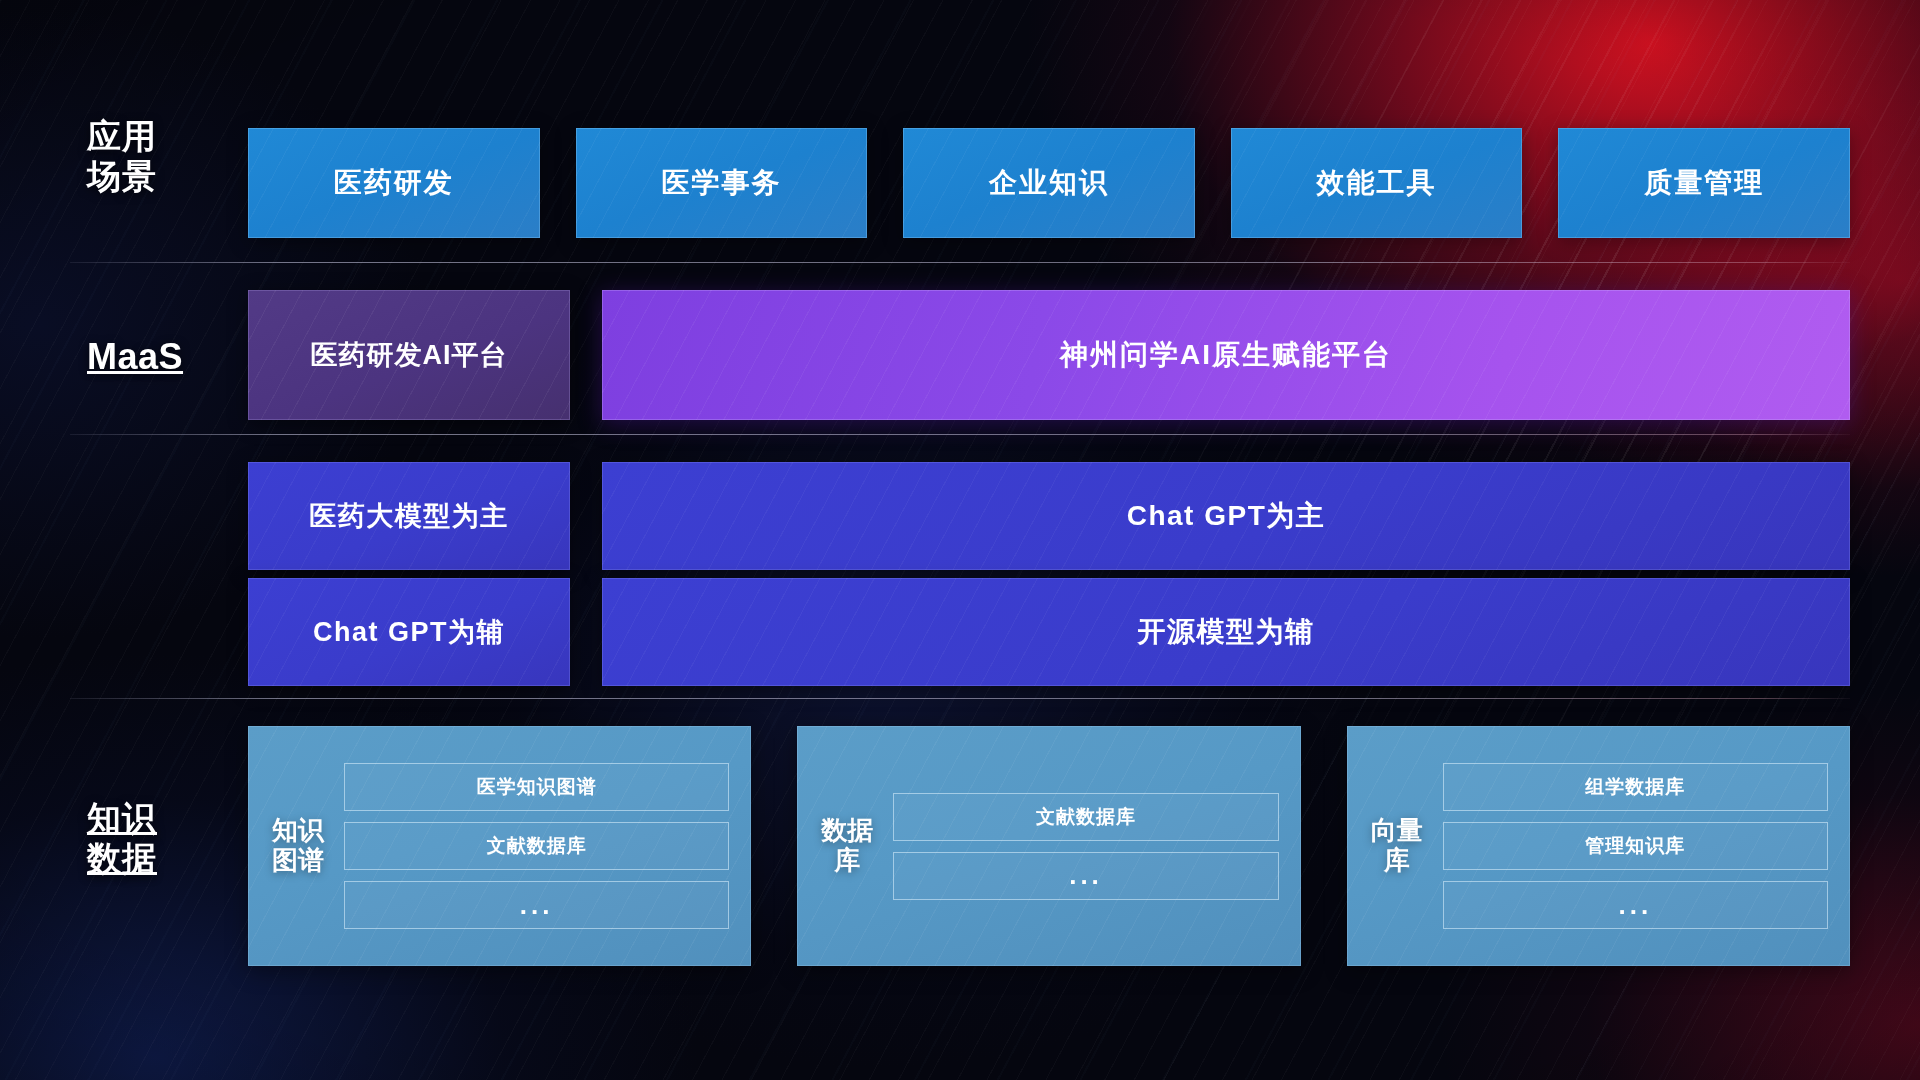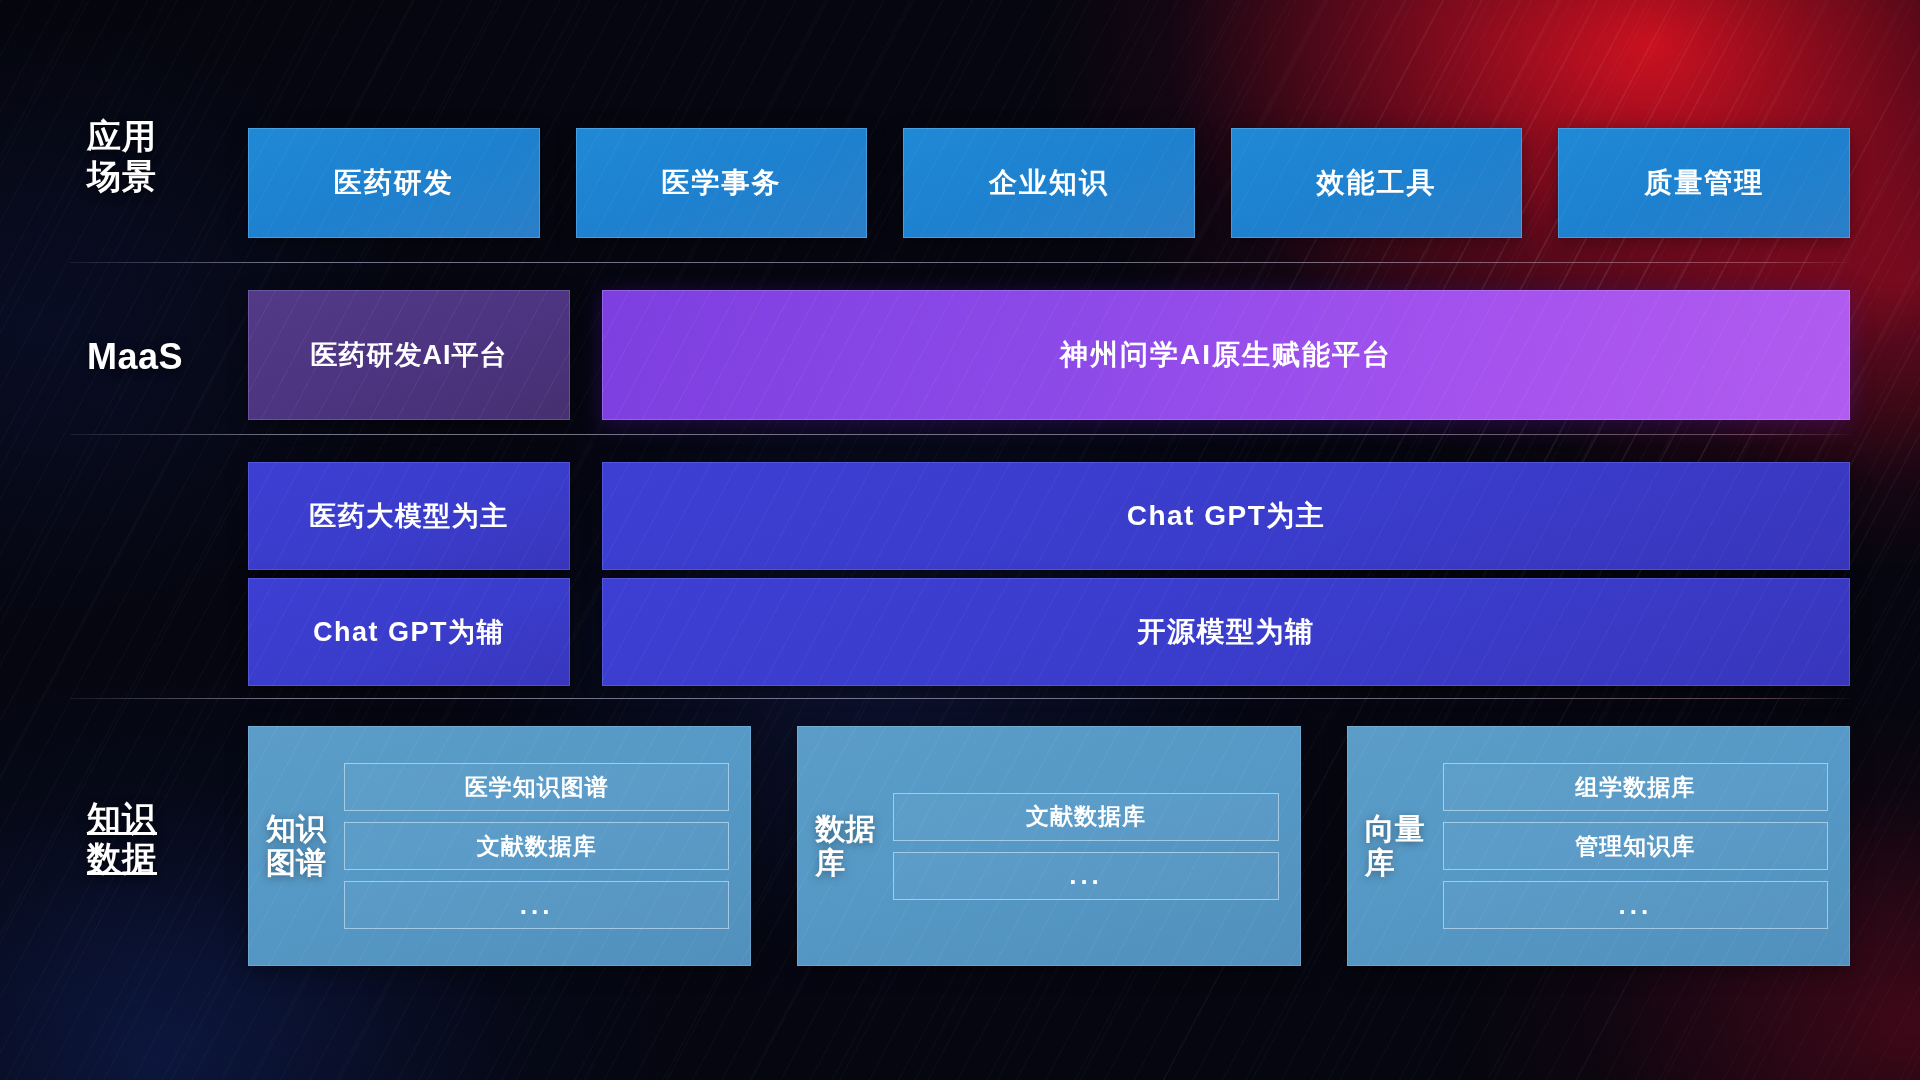"MaaS" div.rowlabel { text-decoration: none -> underline }
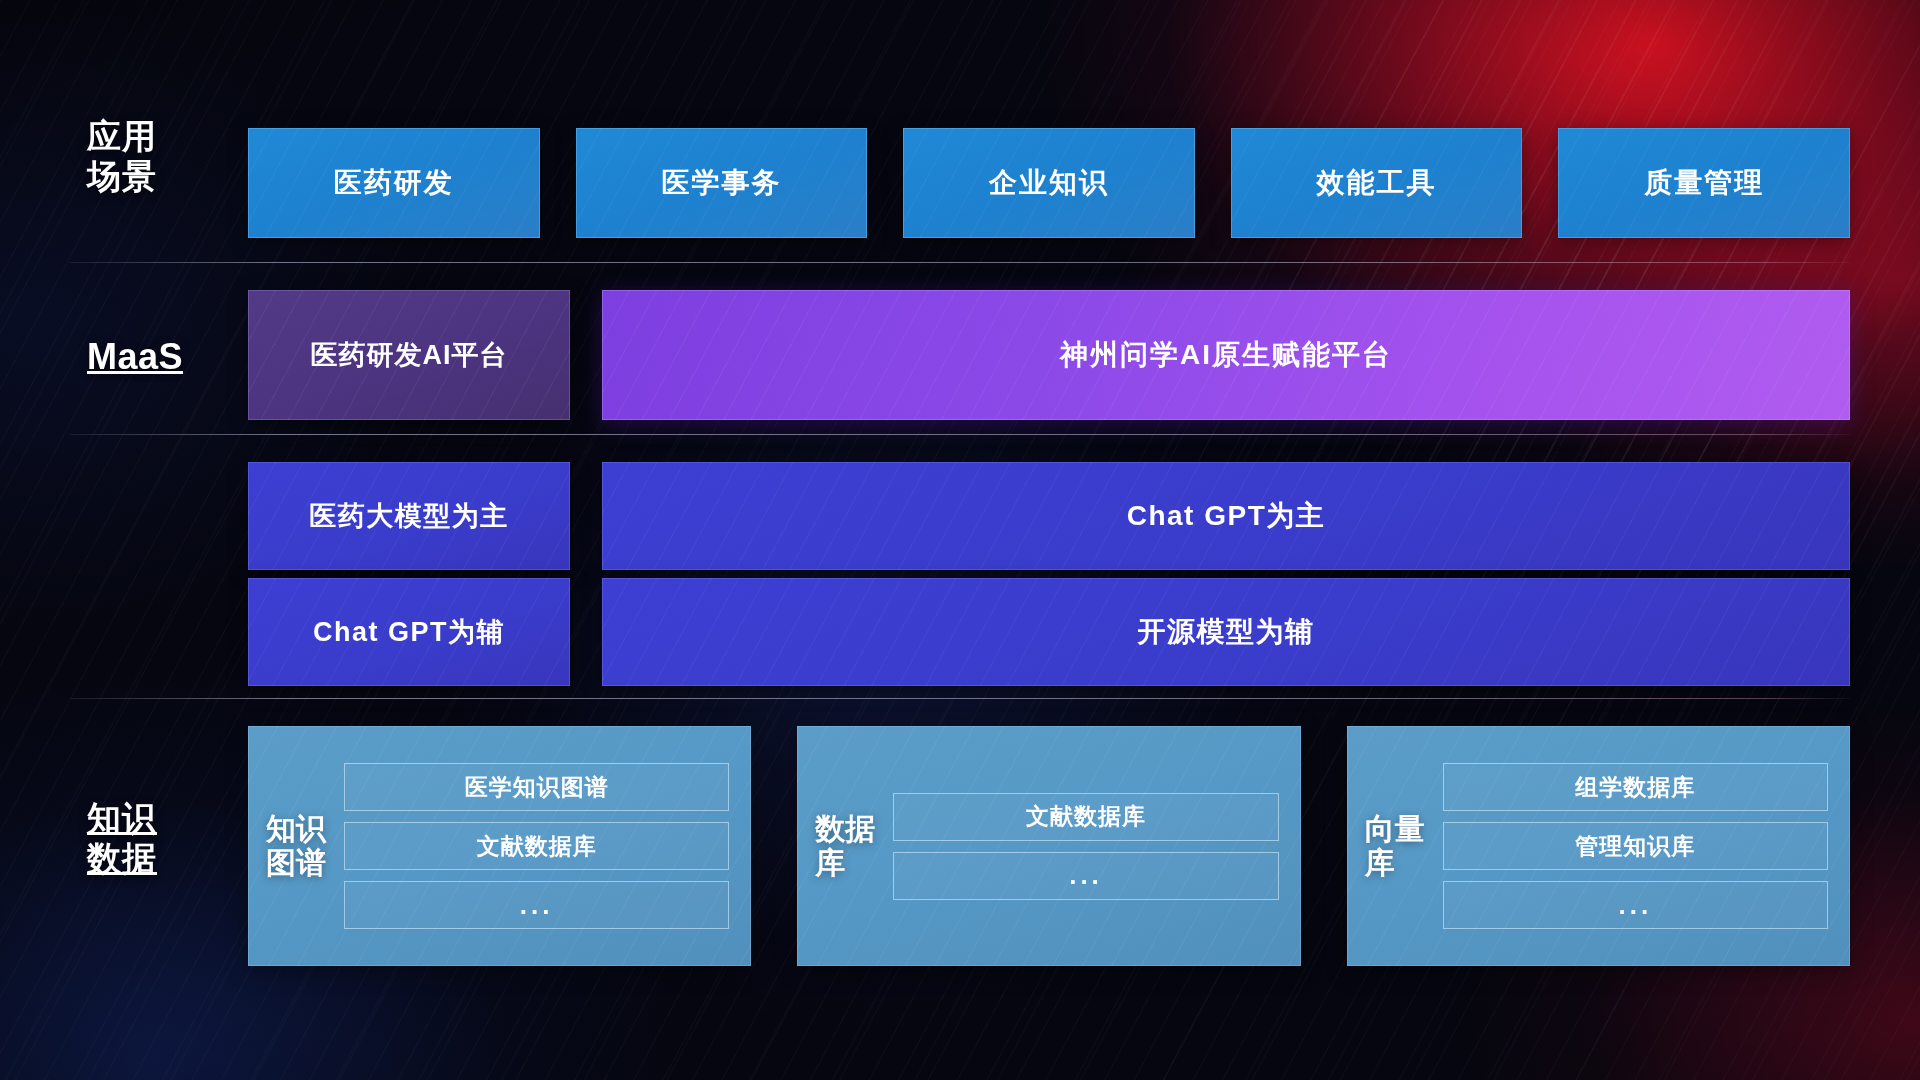"医学知识图谱" .know-item { font-size: 23px -> 19px }
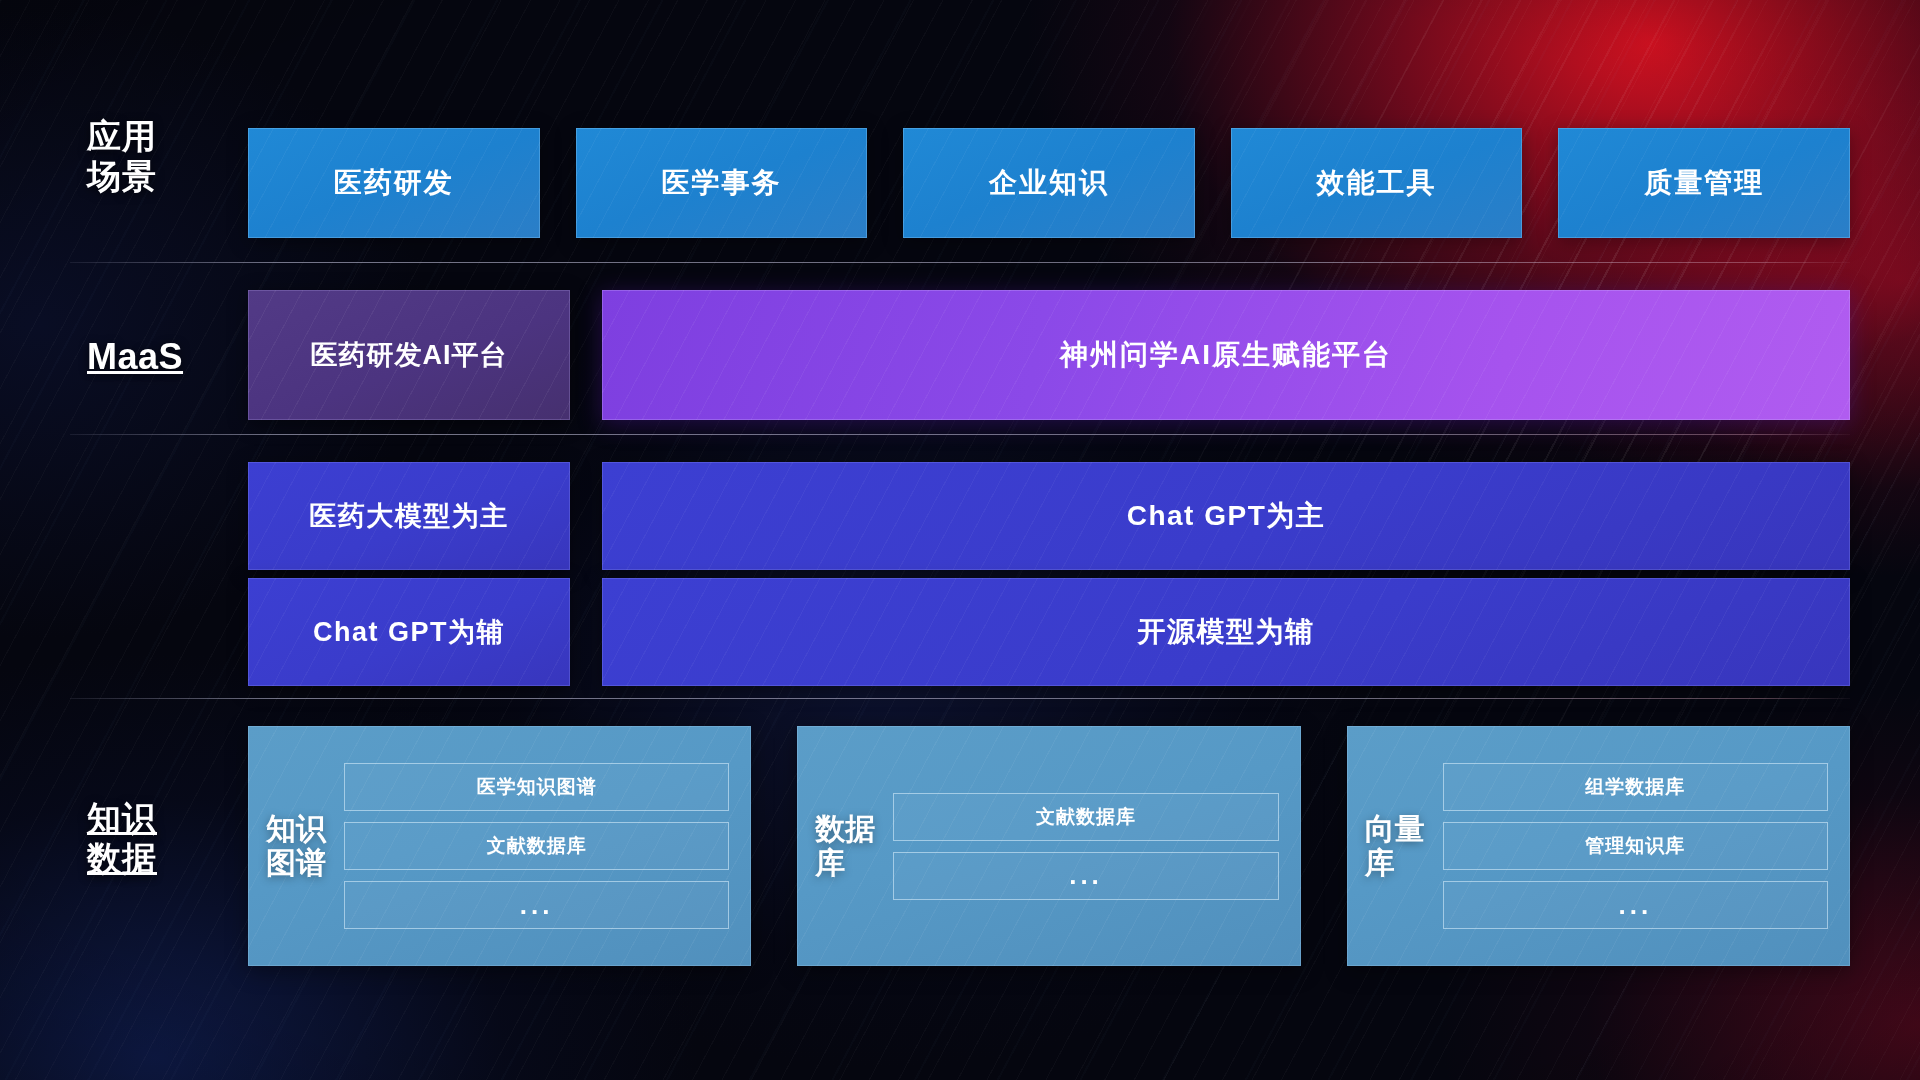"知识图谱" .know-title { font-size: 30px -> 26px; text-align: none -> center }
